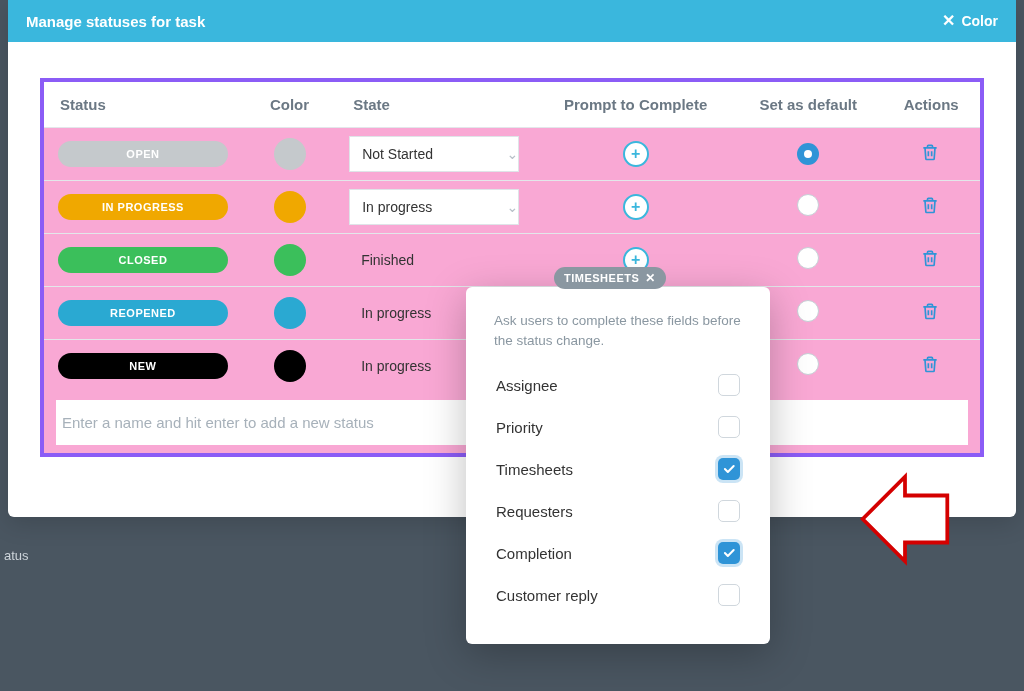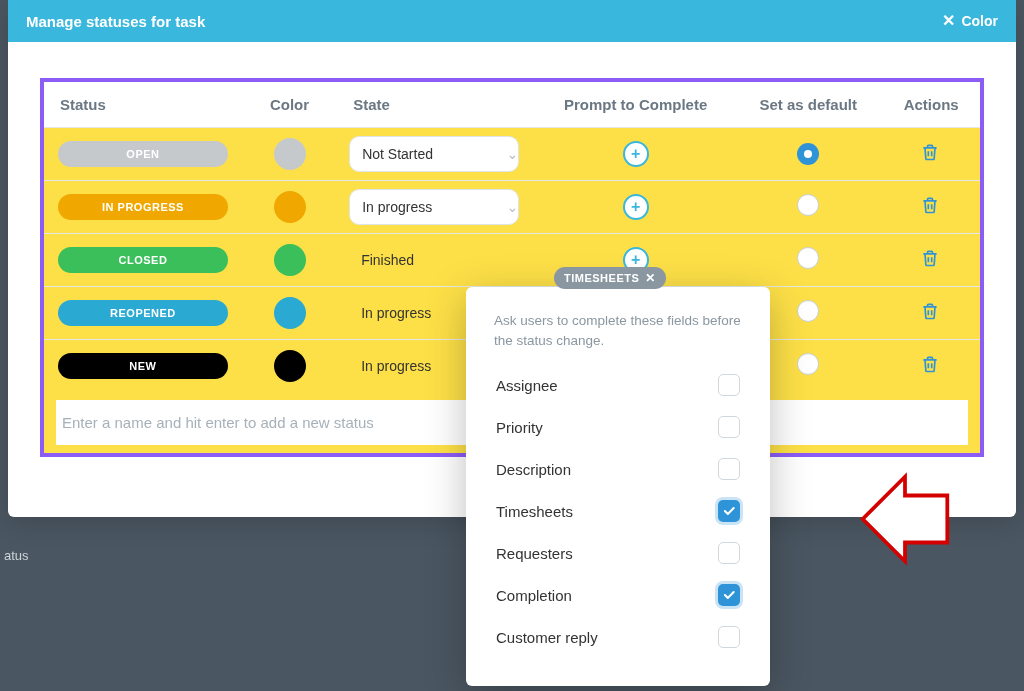"OPEN" table.statuses td { background: #fde047 -> #f9a8d4 }
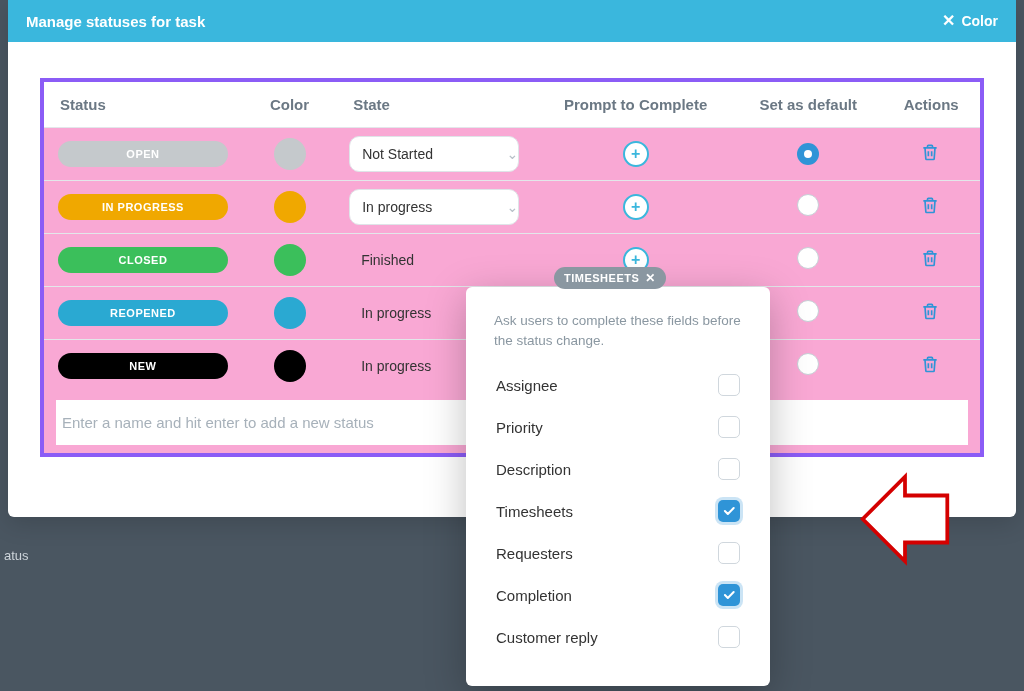"Not Started" .state-select { border-radius: 10px -> 0 }
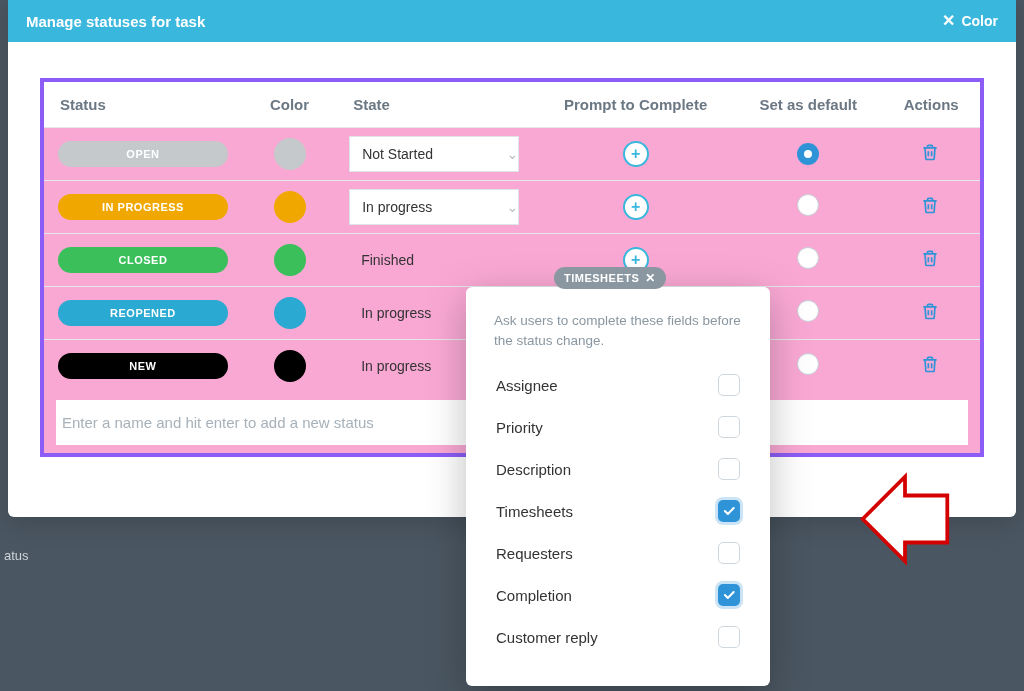"Description" div.pop-row { html: <div> <span>Description</span> <span> </span> </div> -> none }
